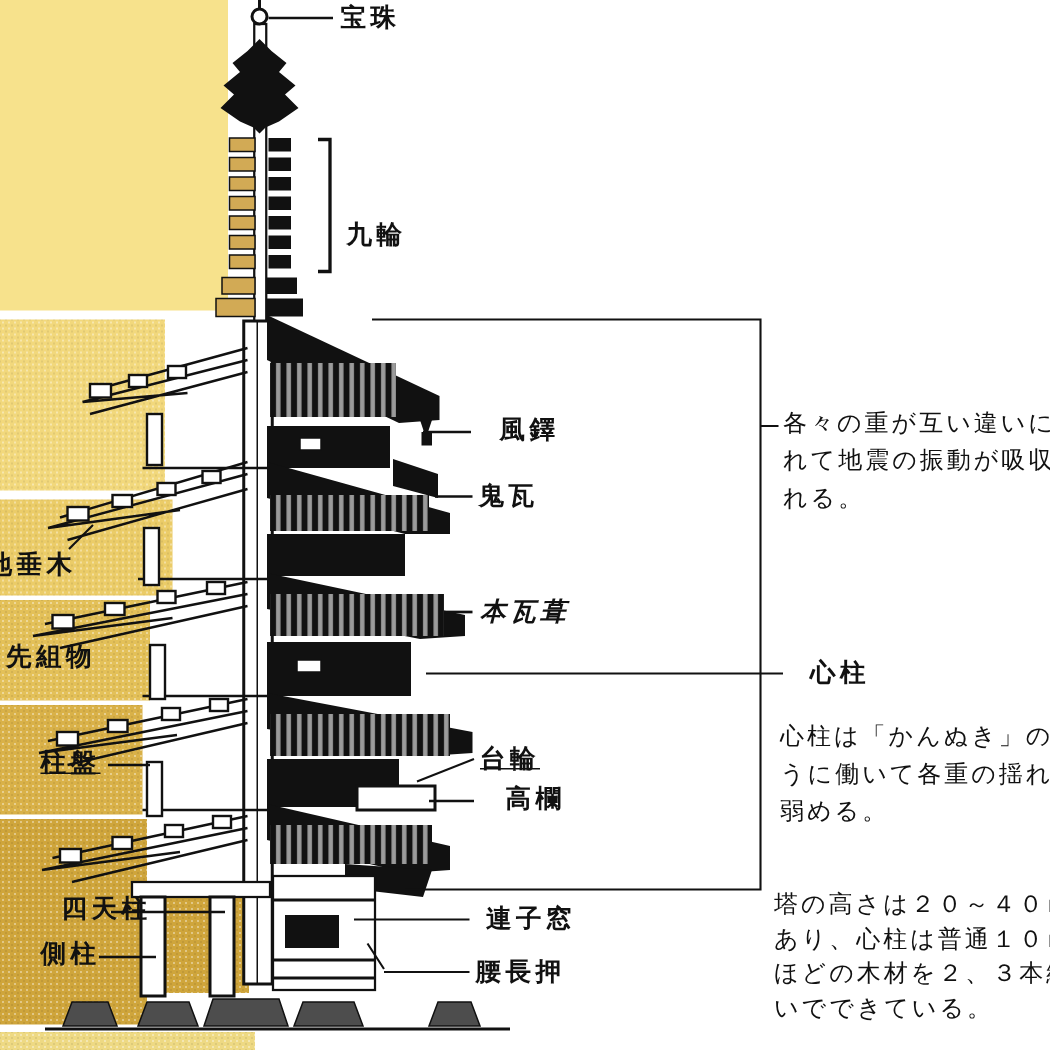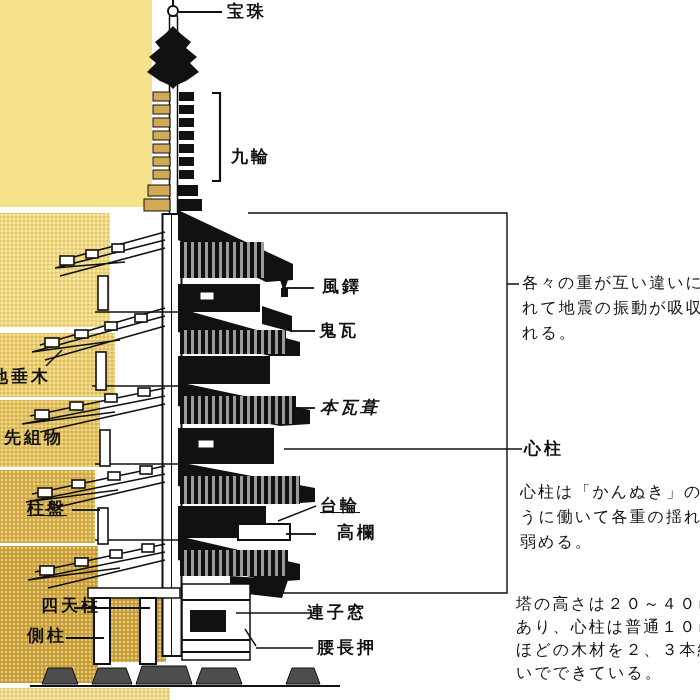"風鐸" div.lbl { left: 322px -> 333px }
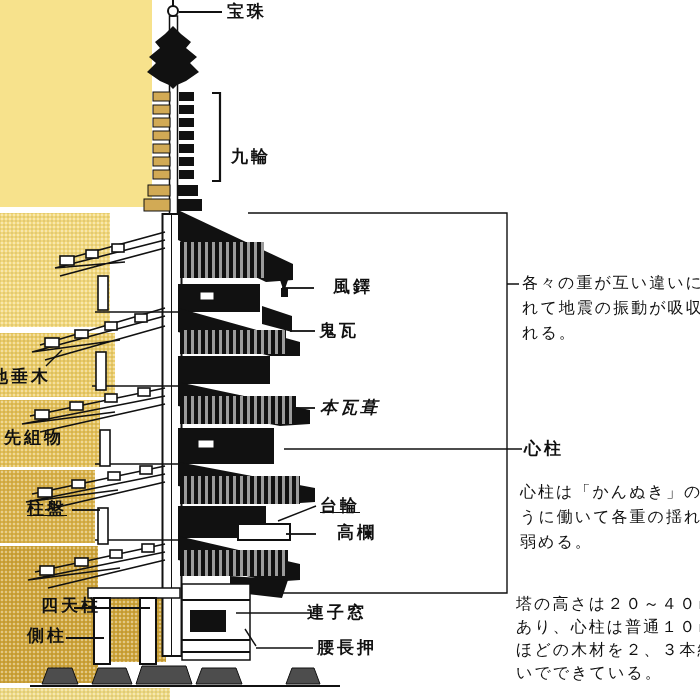"心柱" div.lbl { left: 524px -> 540px }
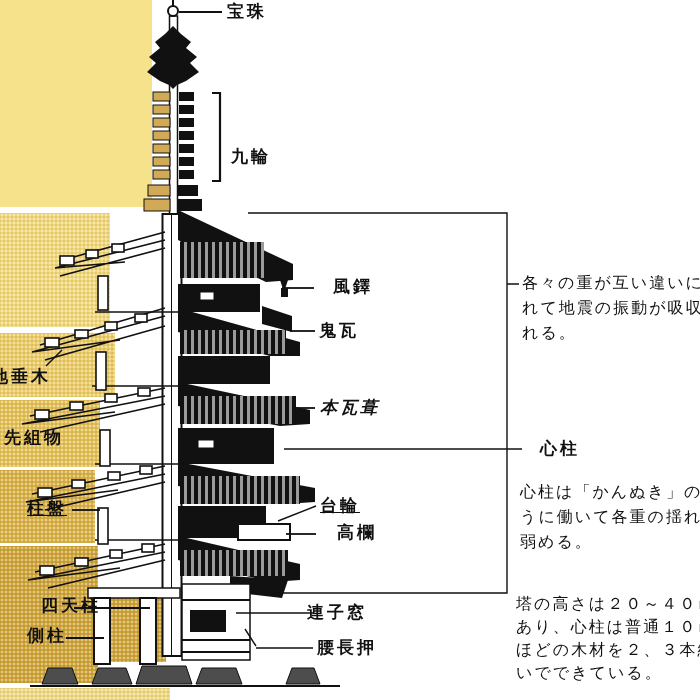"連子窓" div.lbl { left: 307px -> 324px }
